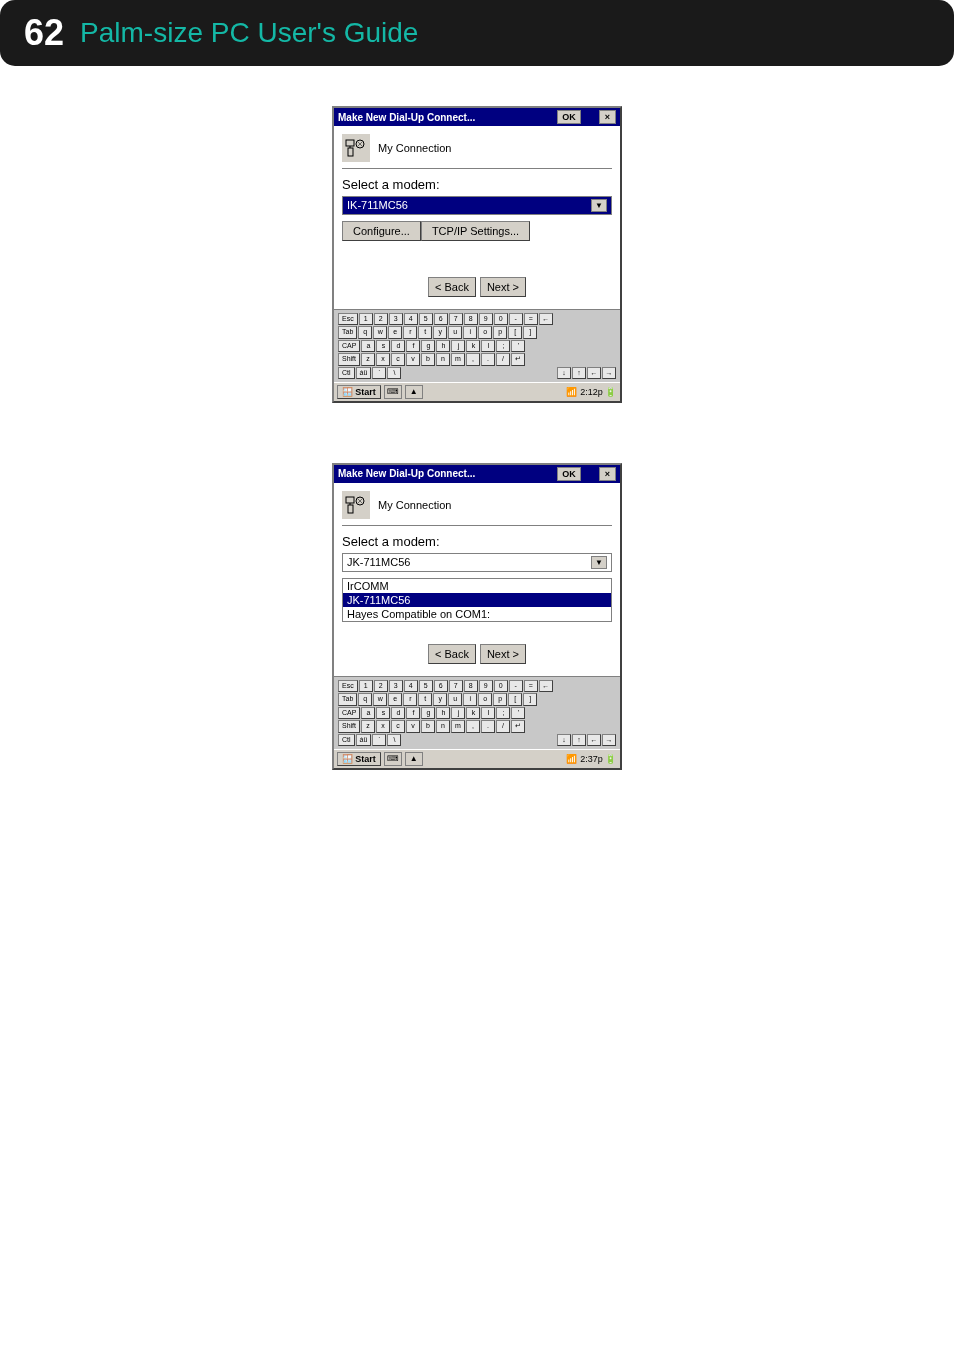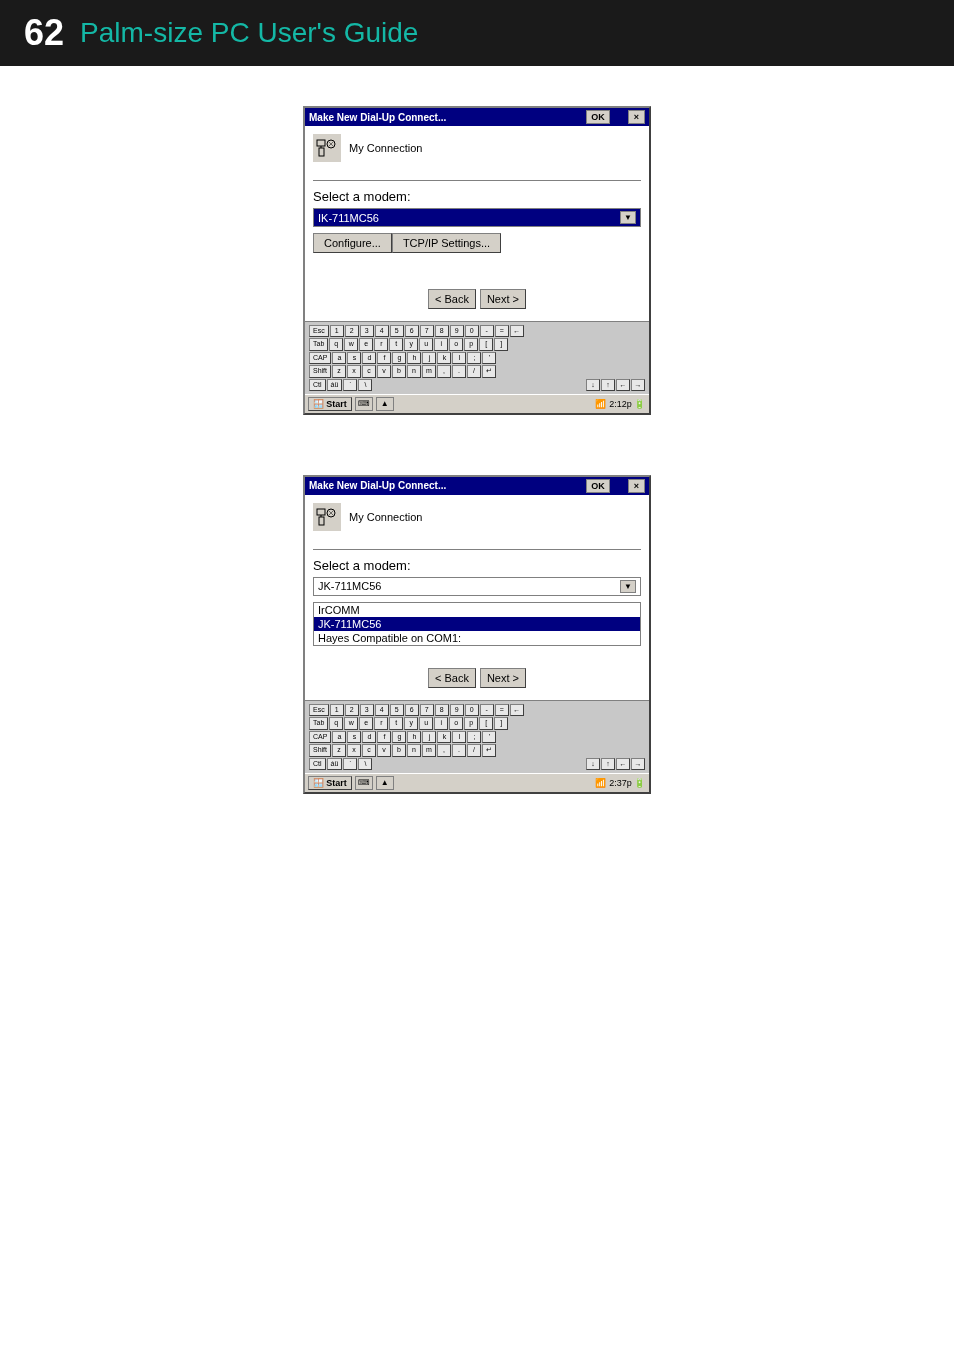"62" .page-header { border-radius: none -> 15px }
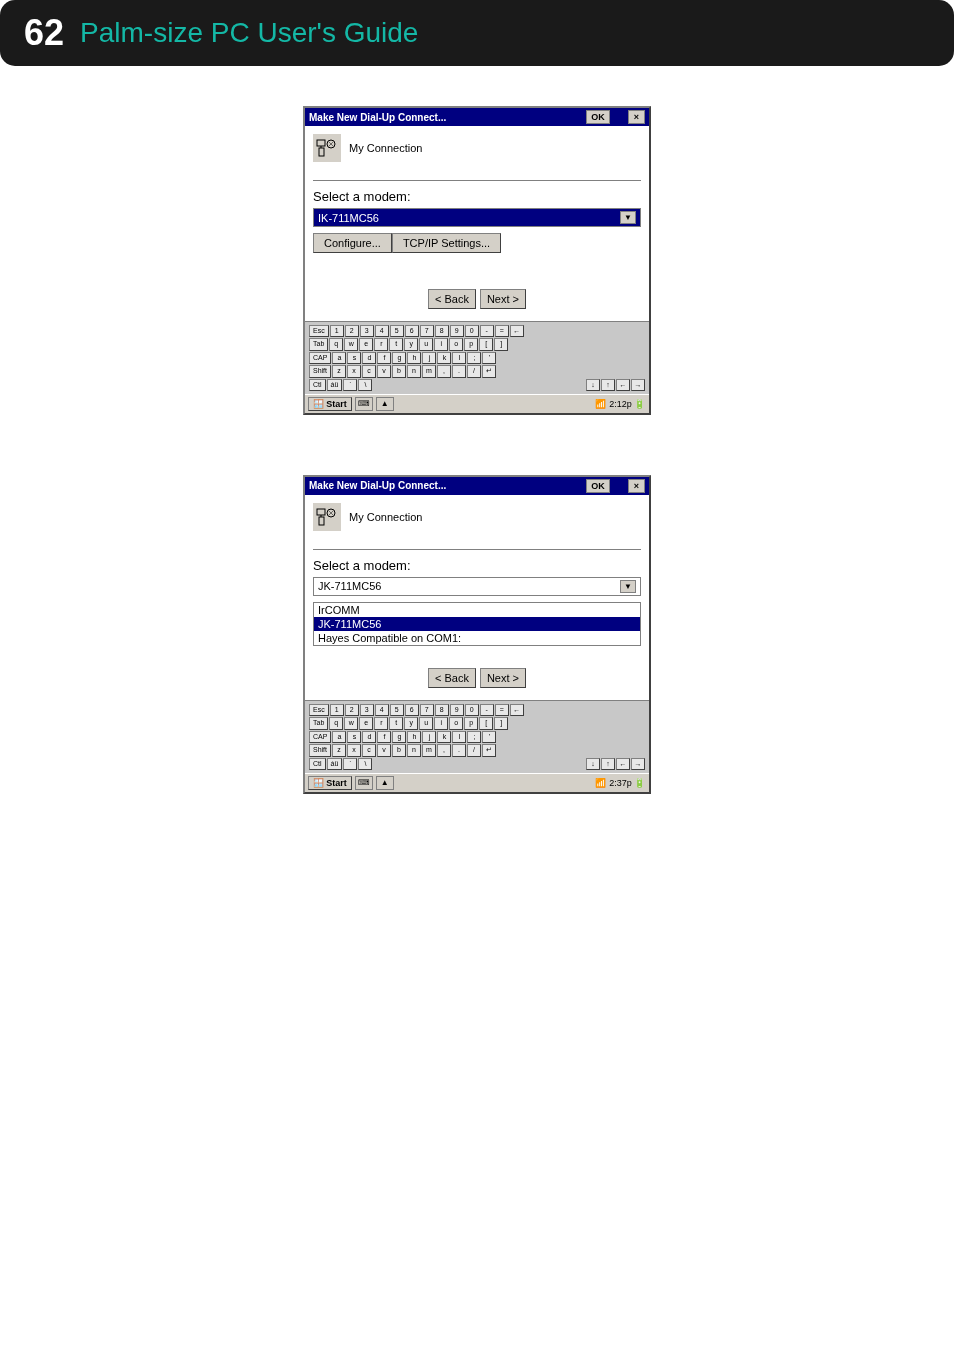"Make New Dial-Up Connect..." .palm-window { width: 348px -> 290px }
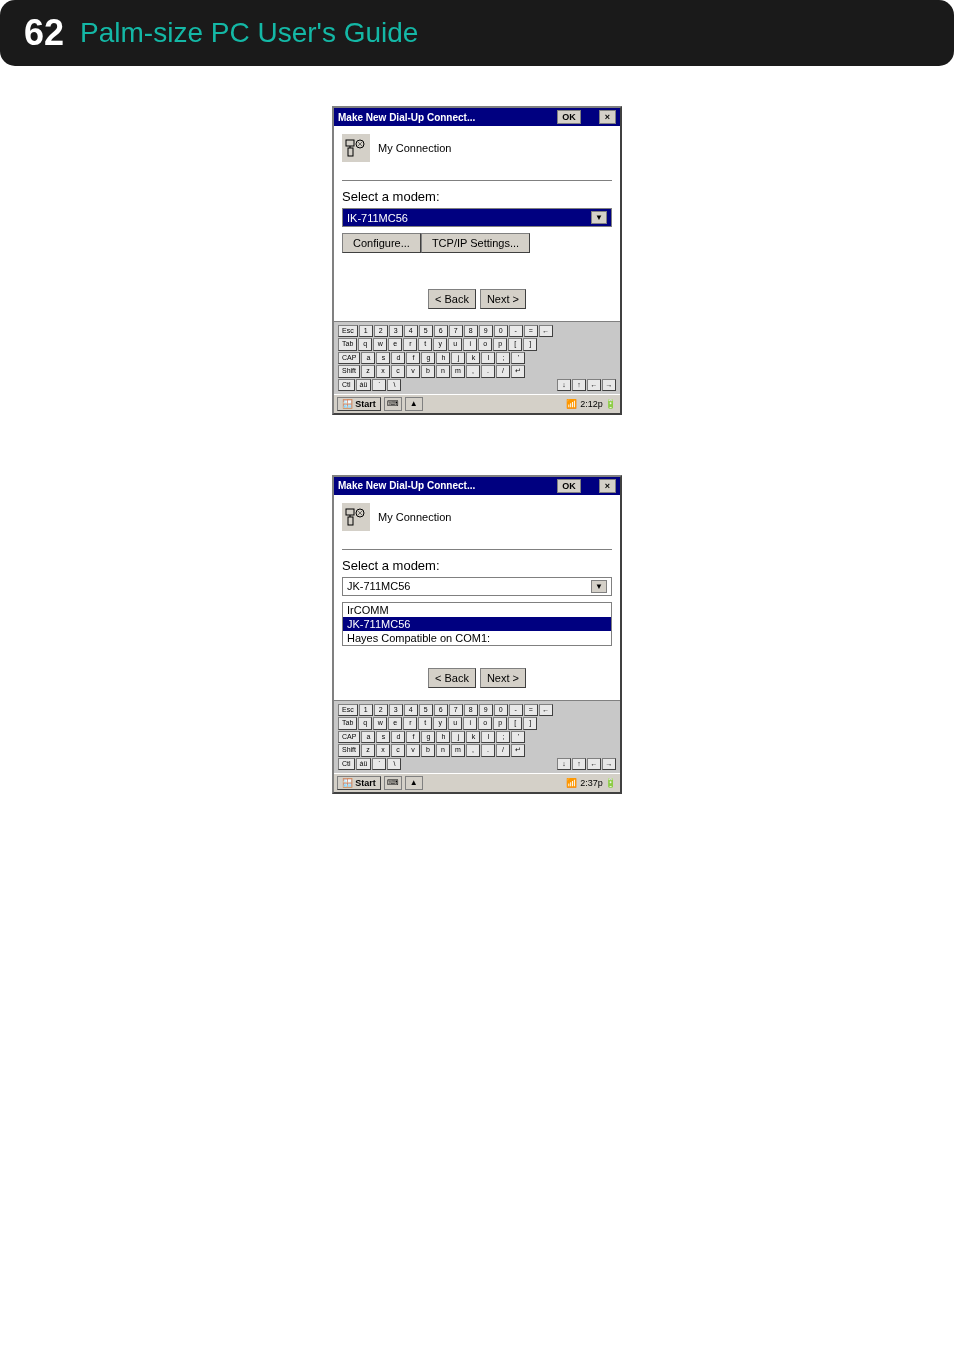"My Connection" .connection-header { padding-bottom: 18px -> 6px }
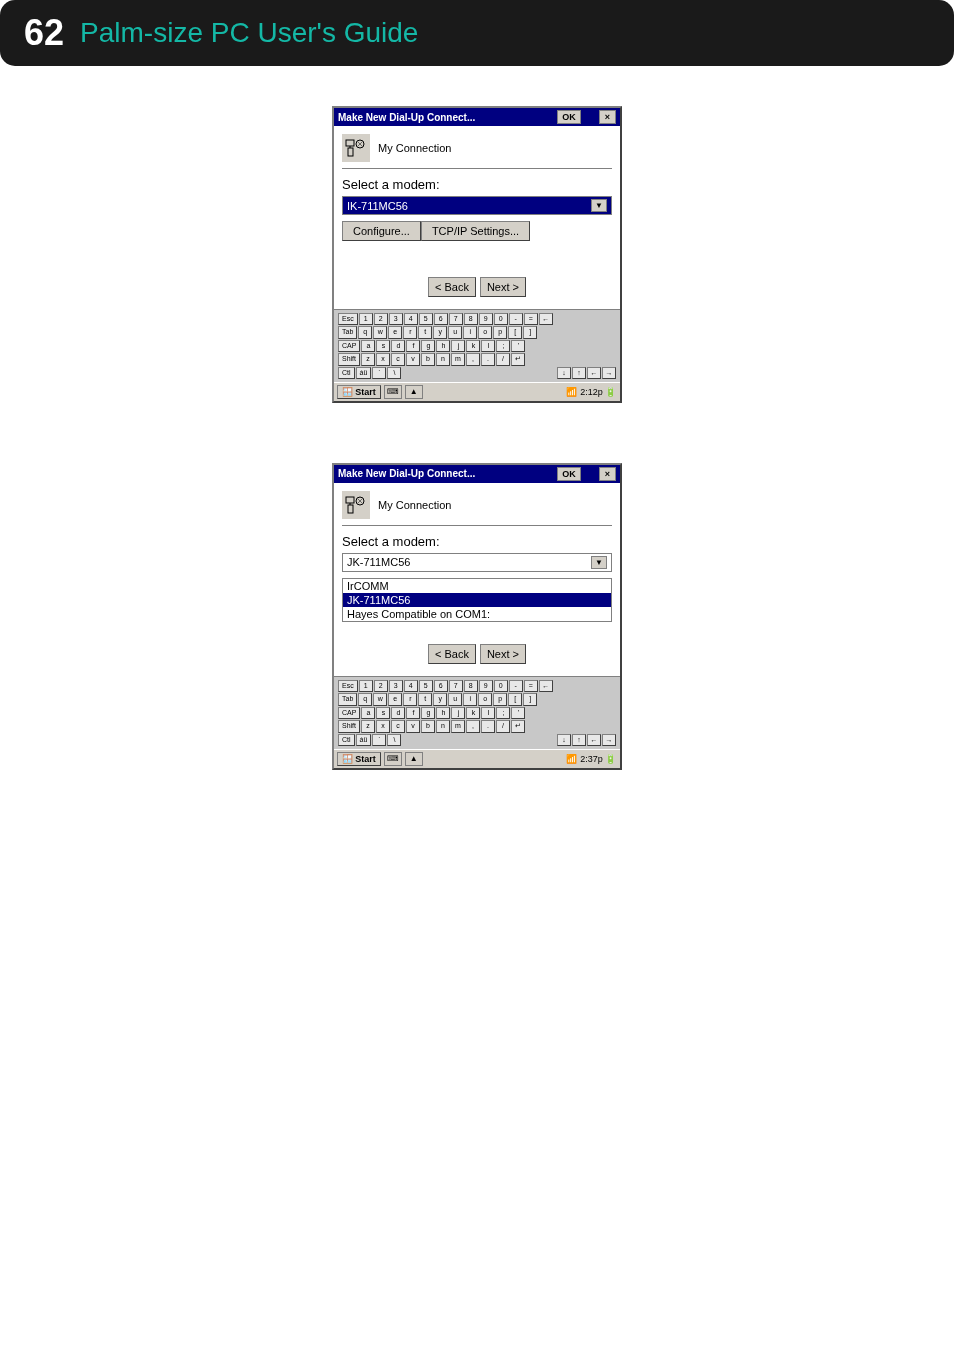"IK-711MC56" .modem-select { align-items: center -> flex-start }
